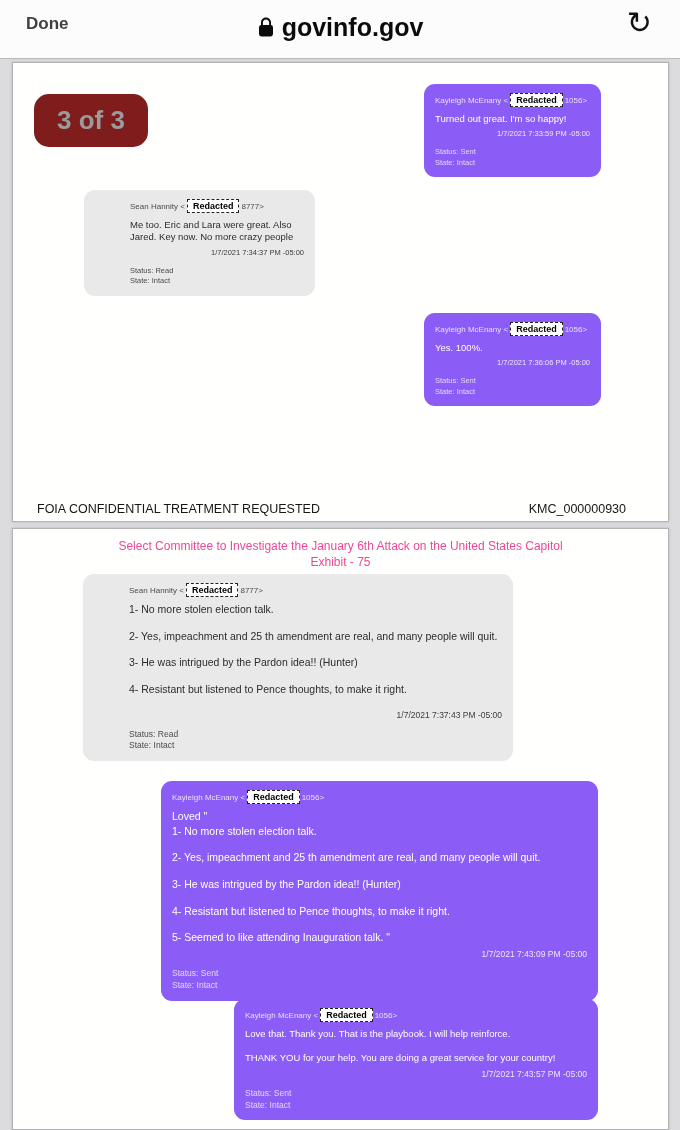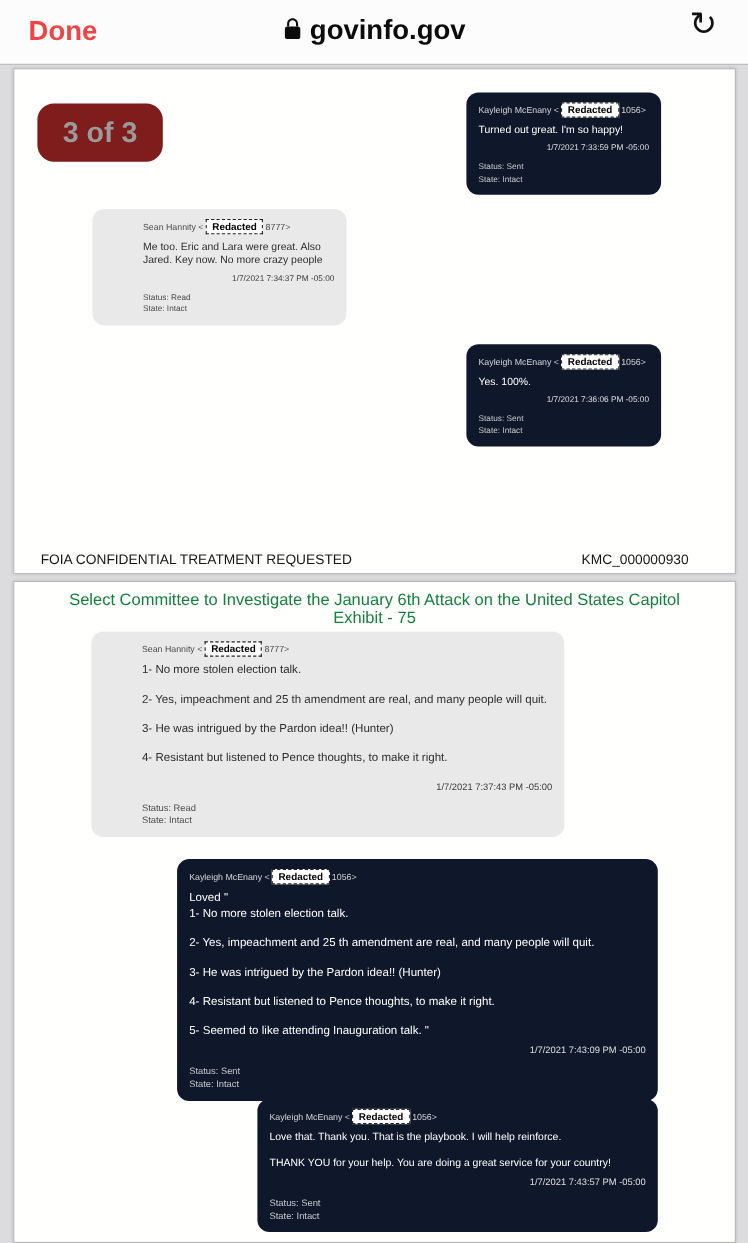"Done" .done-btn { color: #ef4444 -> #404040; font-size: 25px -> 17px }
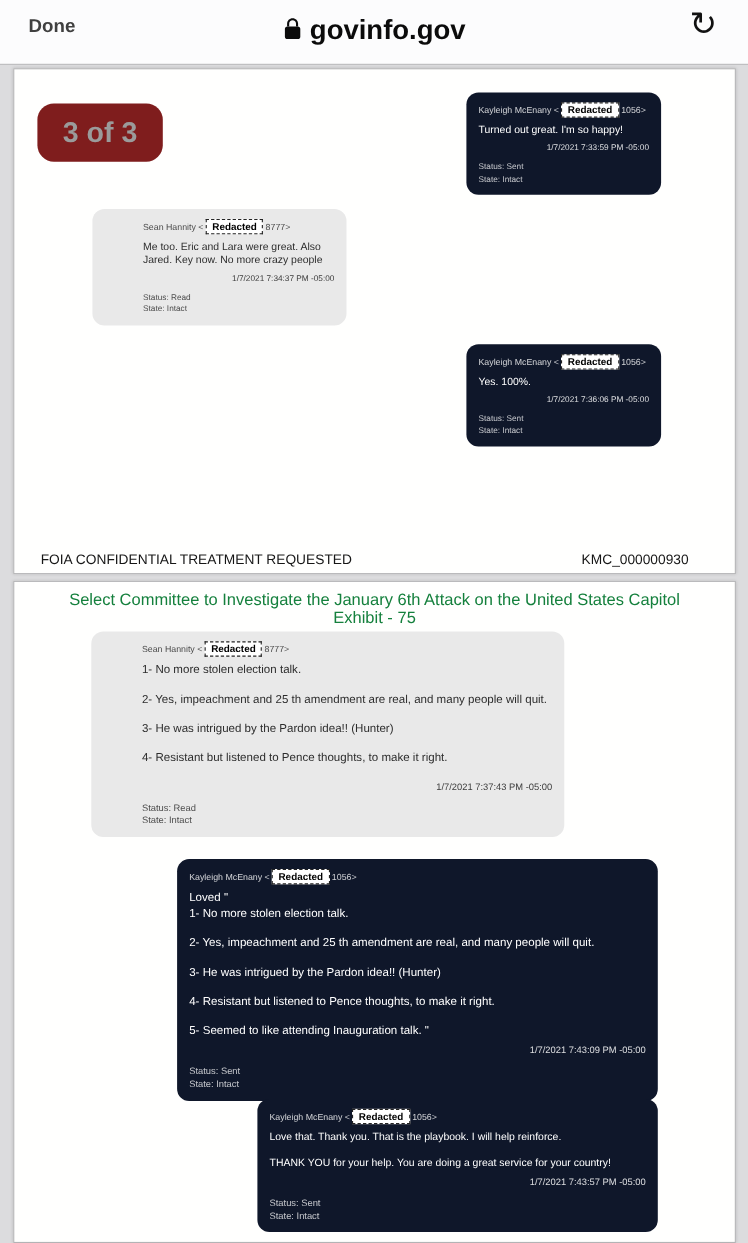"Kayleigh McEnany < Redacted 1056>" .bubble.green { background: #0f172a -> #8b5cf6 }
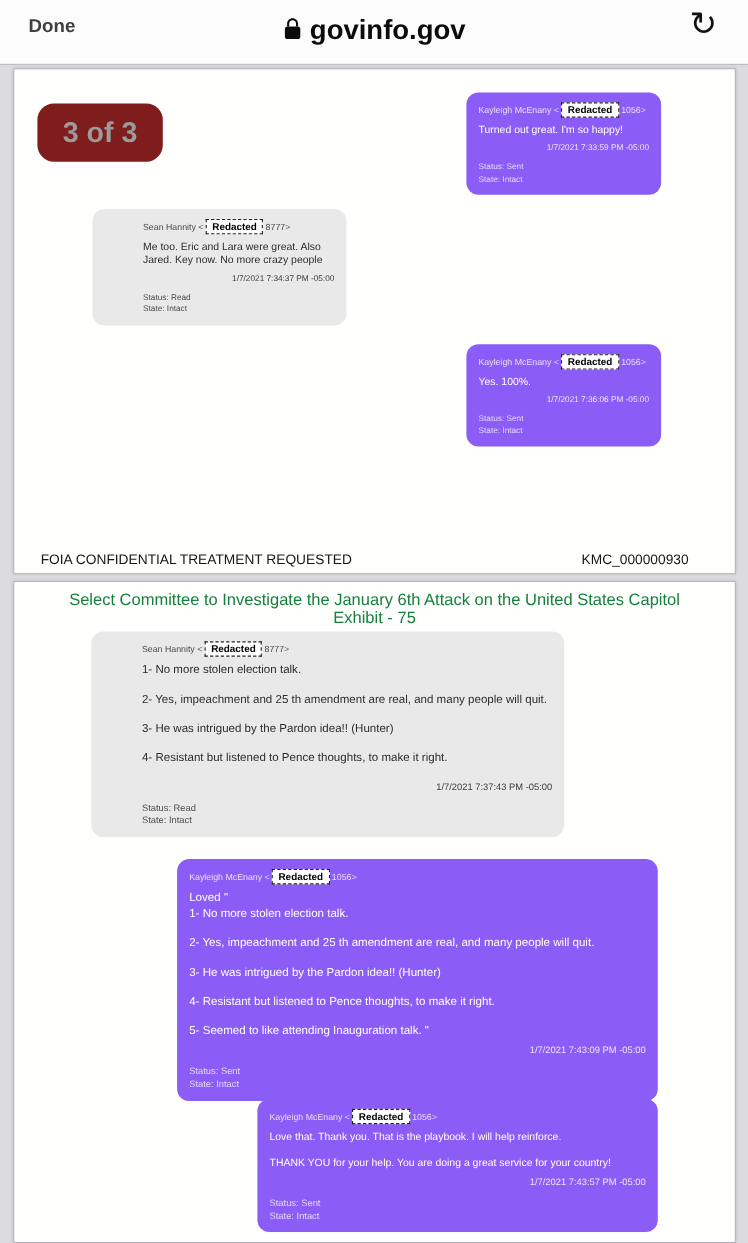"Select Committee to Investigate the" .p2-title { color: #15803d -> #ec4899; font-size: 15px -> 12px }
